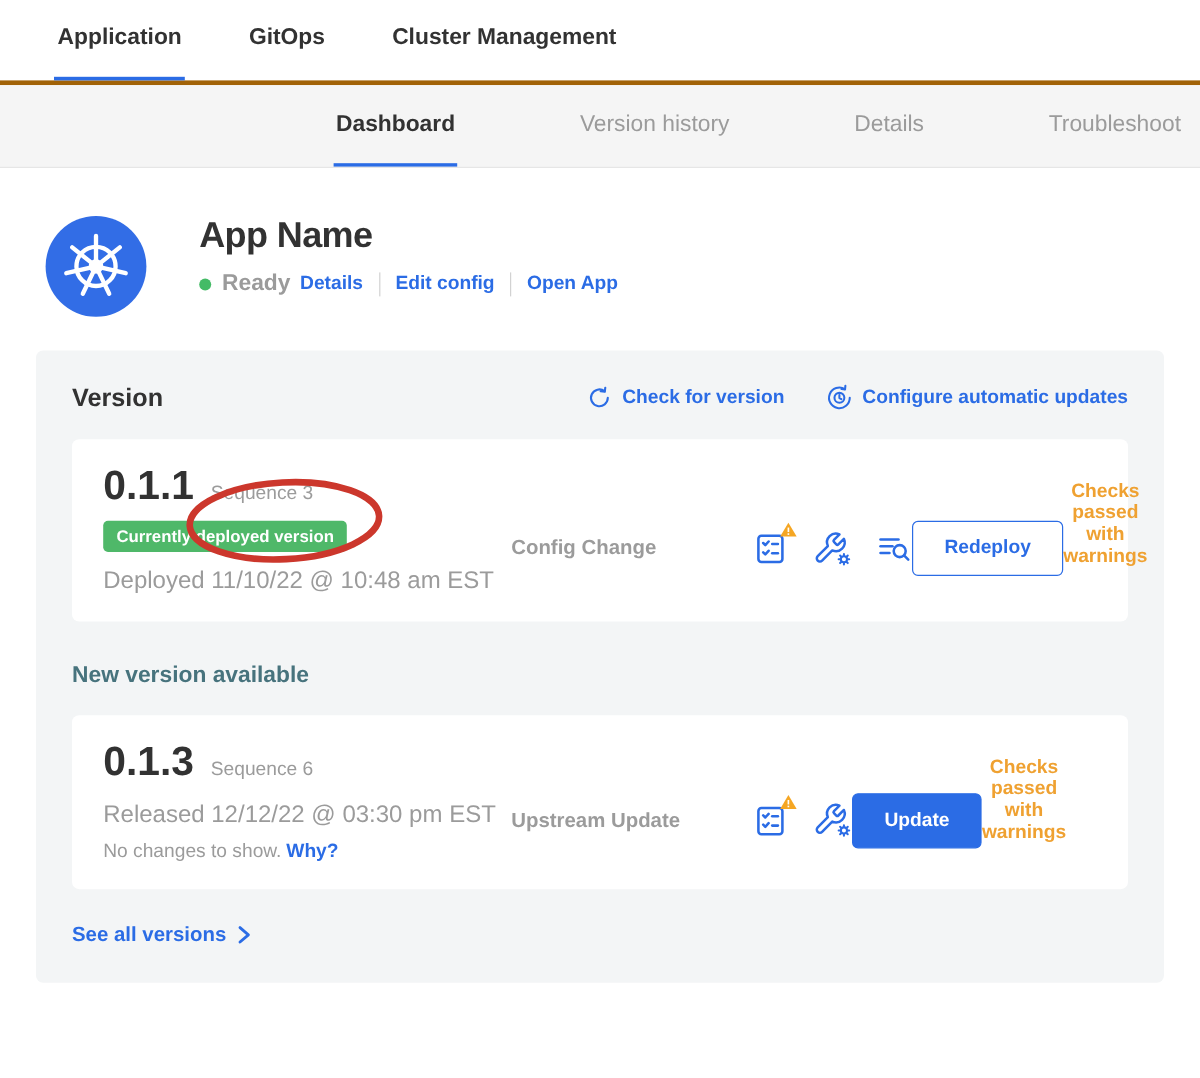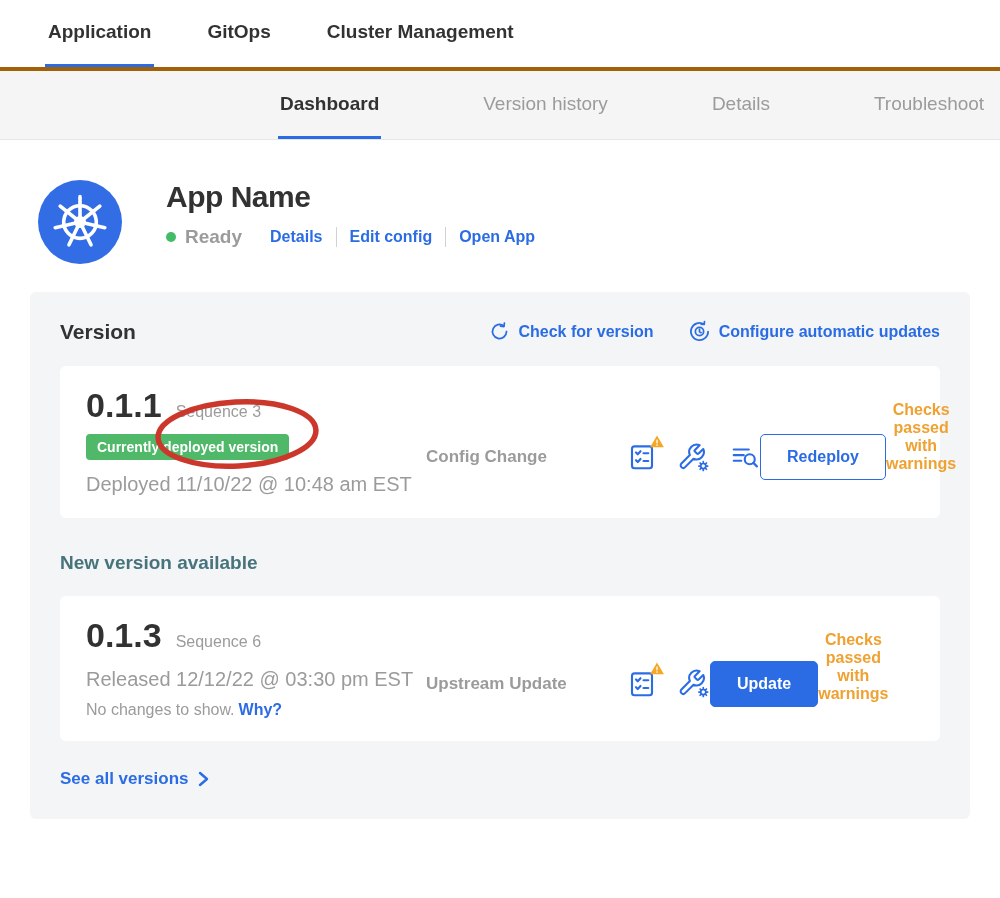"Ready" .status-text { margin-right: 28px -> 8px }
